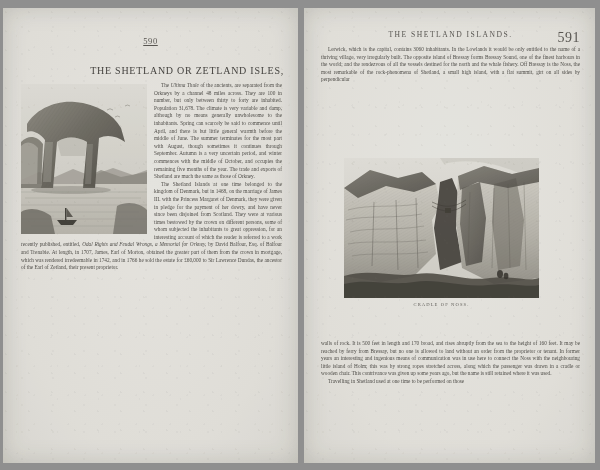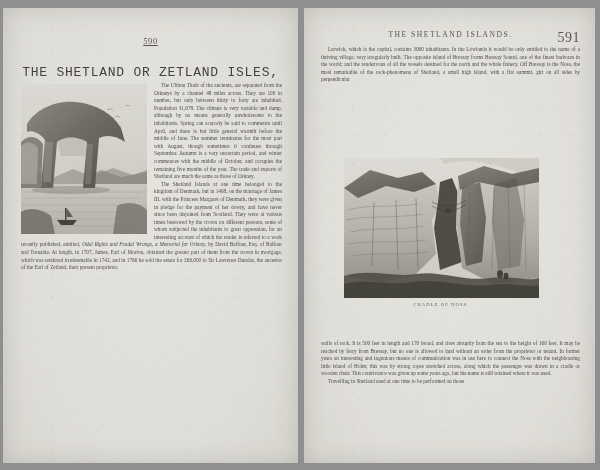"THE SHETLAND OR ZETLAND ISLES," .article-title { font-family: Liberation Mono, monospace -> Liberation Serif, serif; font-size: 13px -> 10px; text-align: center -> right }
